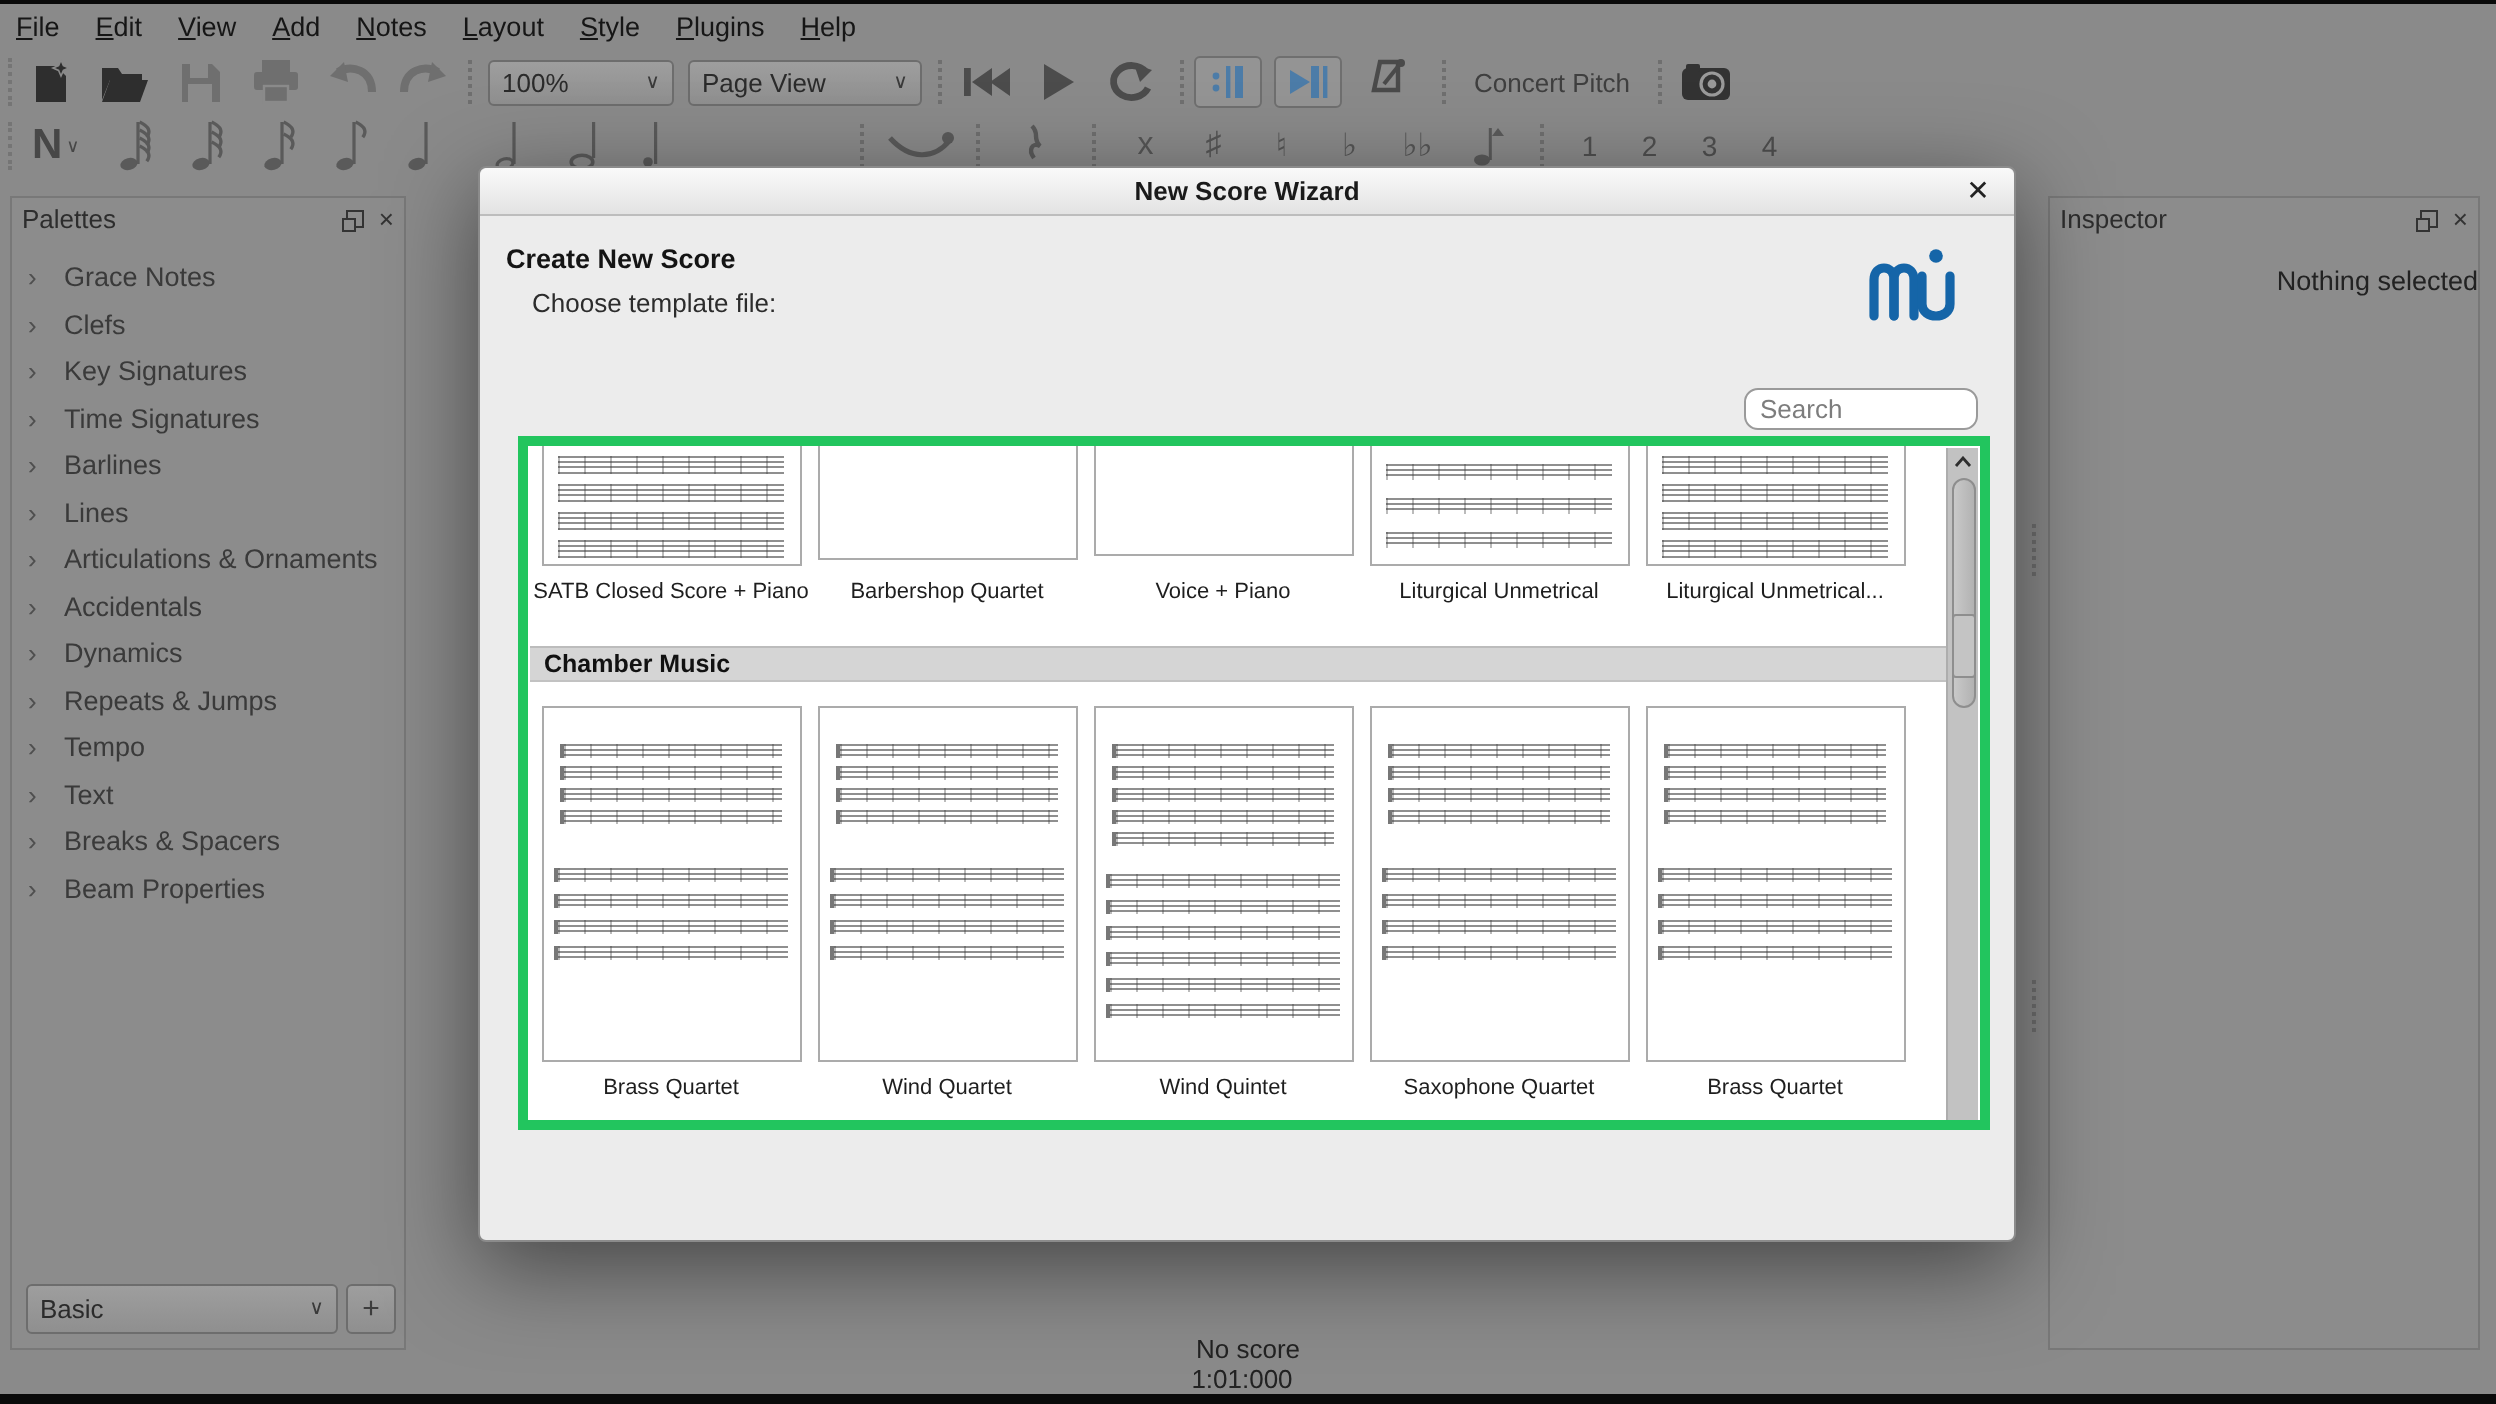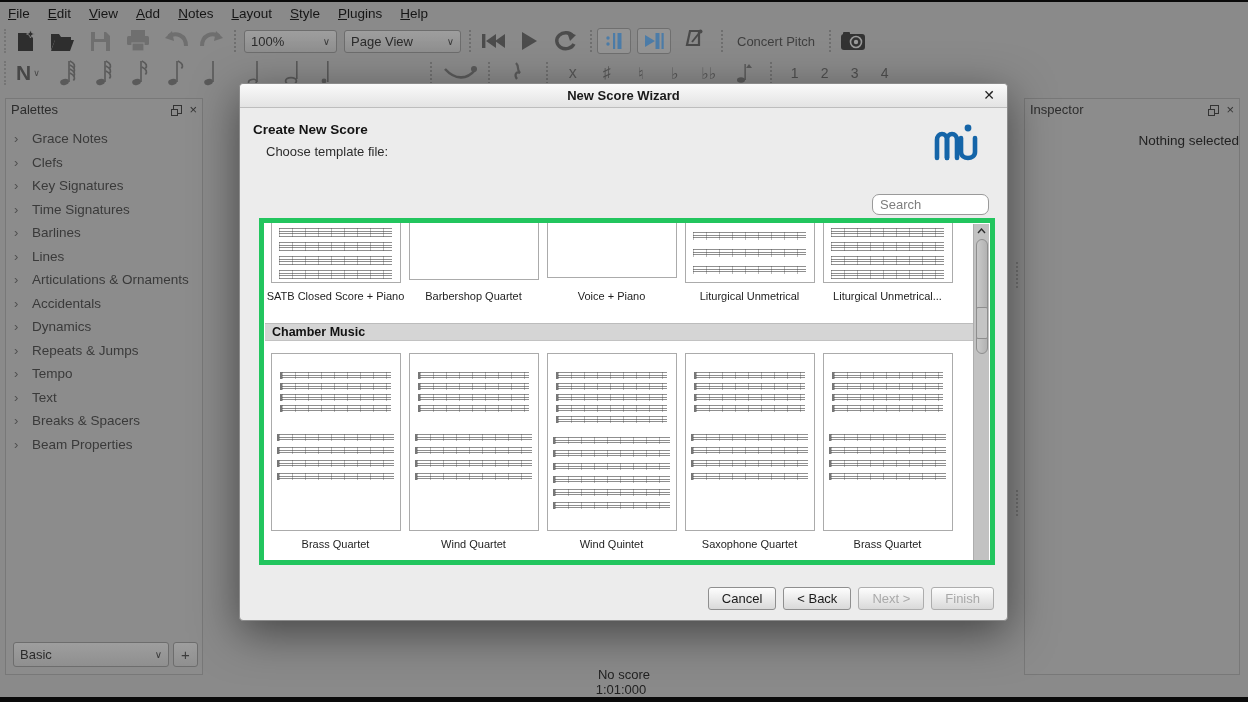"Cancel" div.dlg-buttons { html: <div> <button>Cancel</button> <button>&lt; Back</button> <button>Next &gt;</button> <button>Finish</button> </div> -> none }
